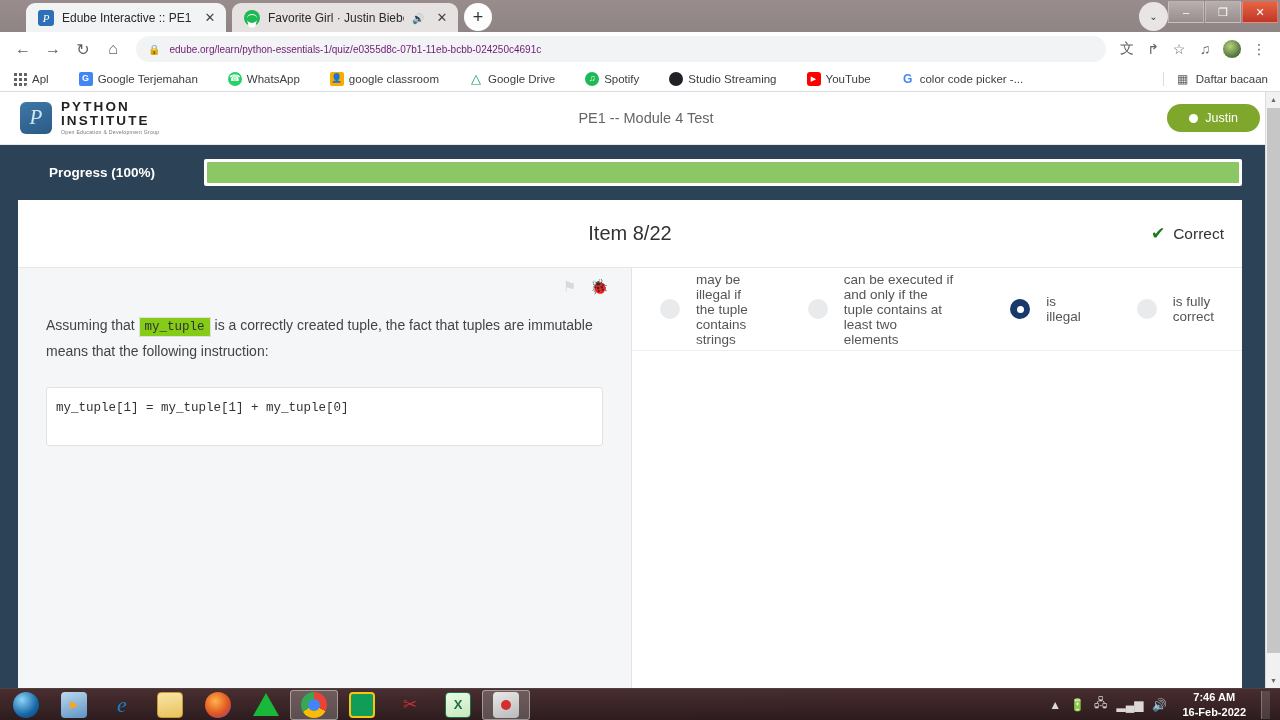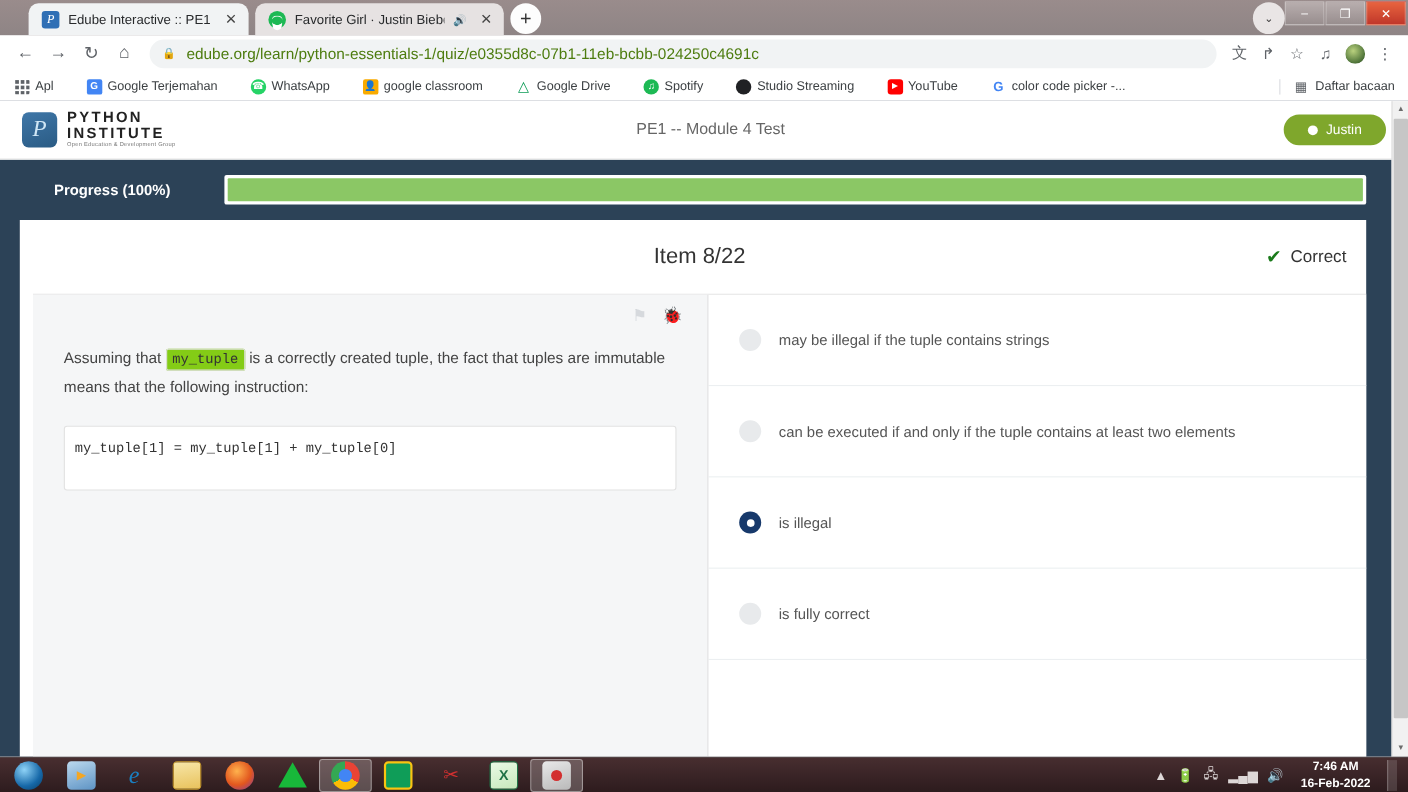"edube.org/learn/python-essentials-1/quiz" #url { color: #4d7c0f -> #701a75; font-size: 14px -> 10px }
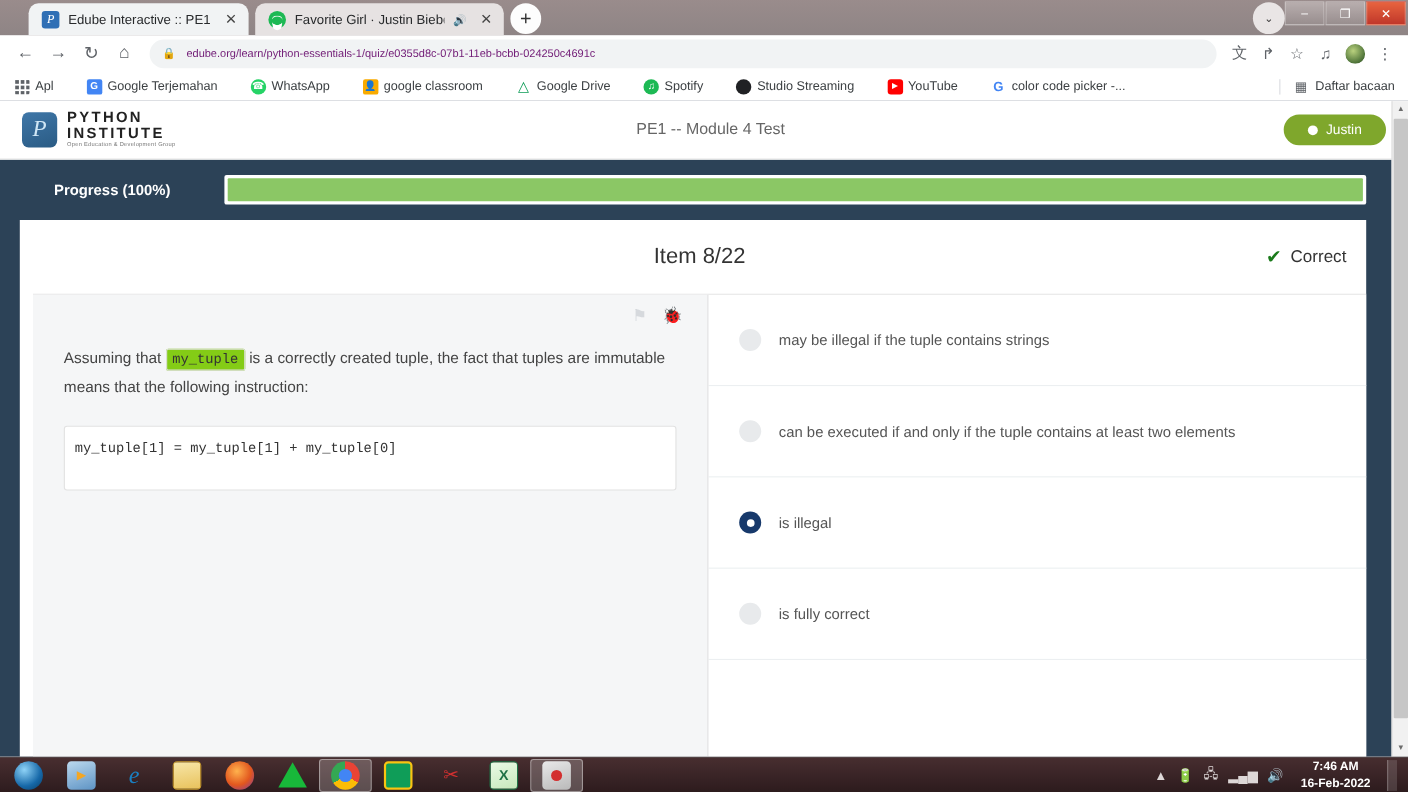"Item 8/22" #quiz-card { padding-left: 12px -> none }
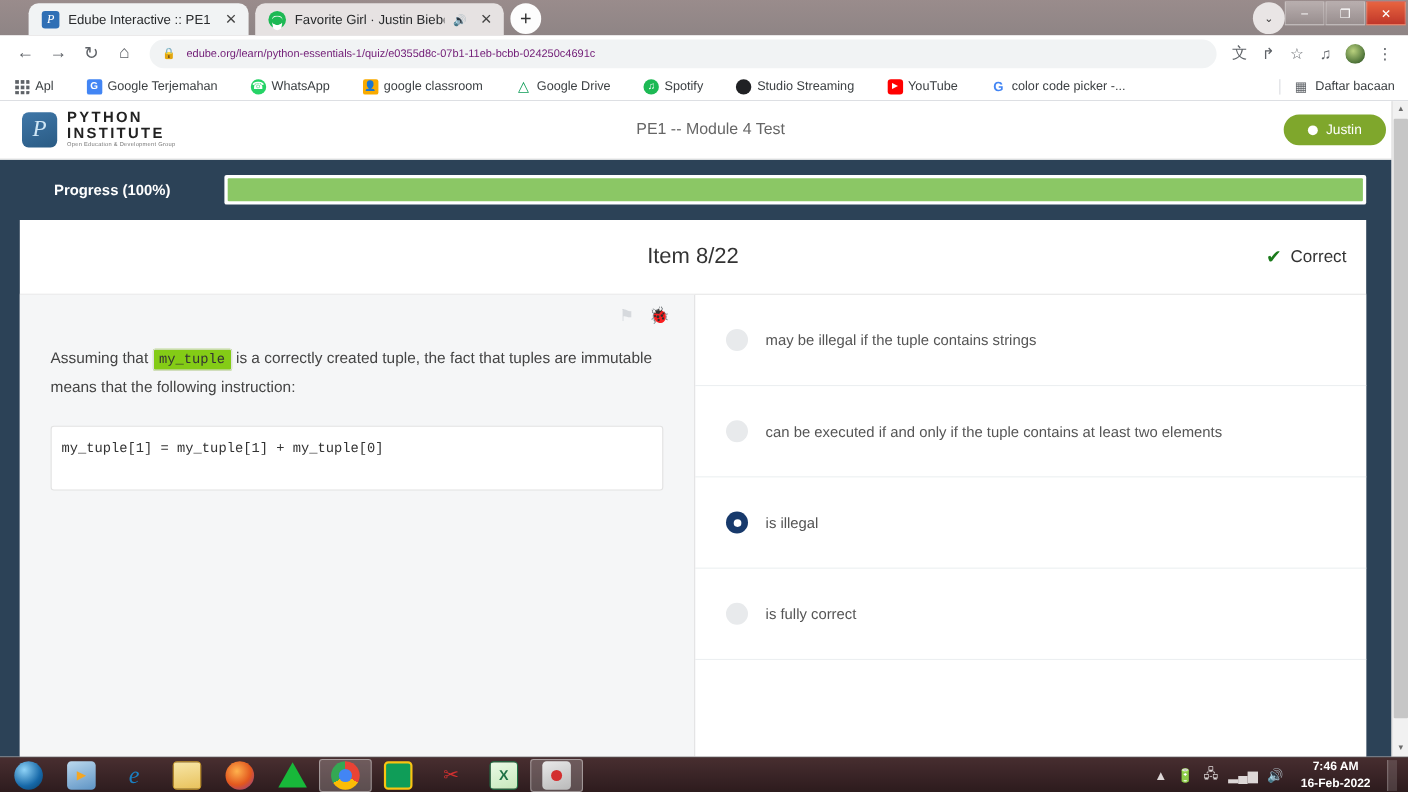"may be illegal if the" #options-pane { flex-direction: column -> row }
